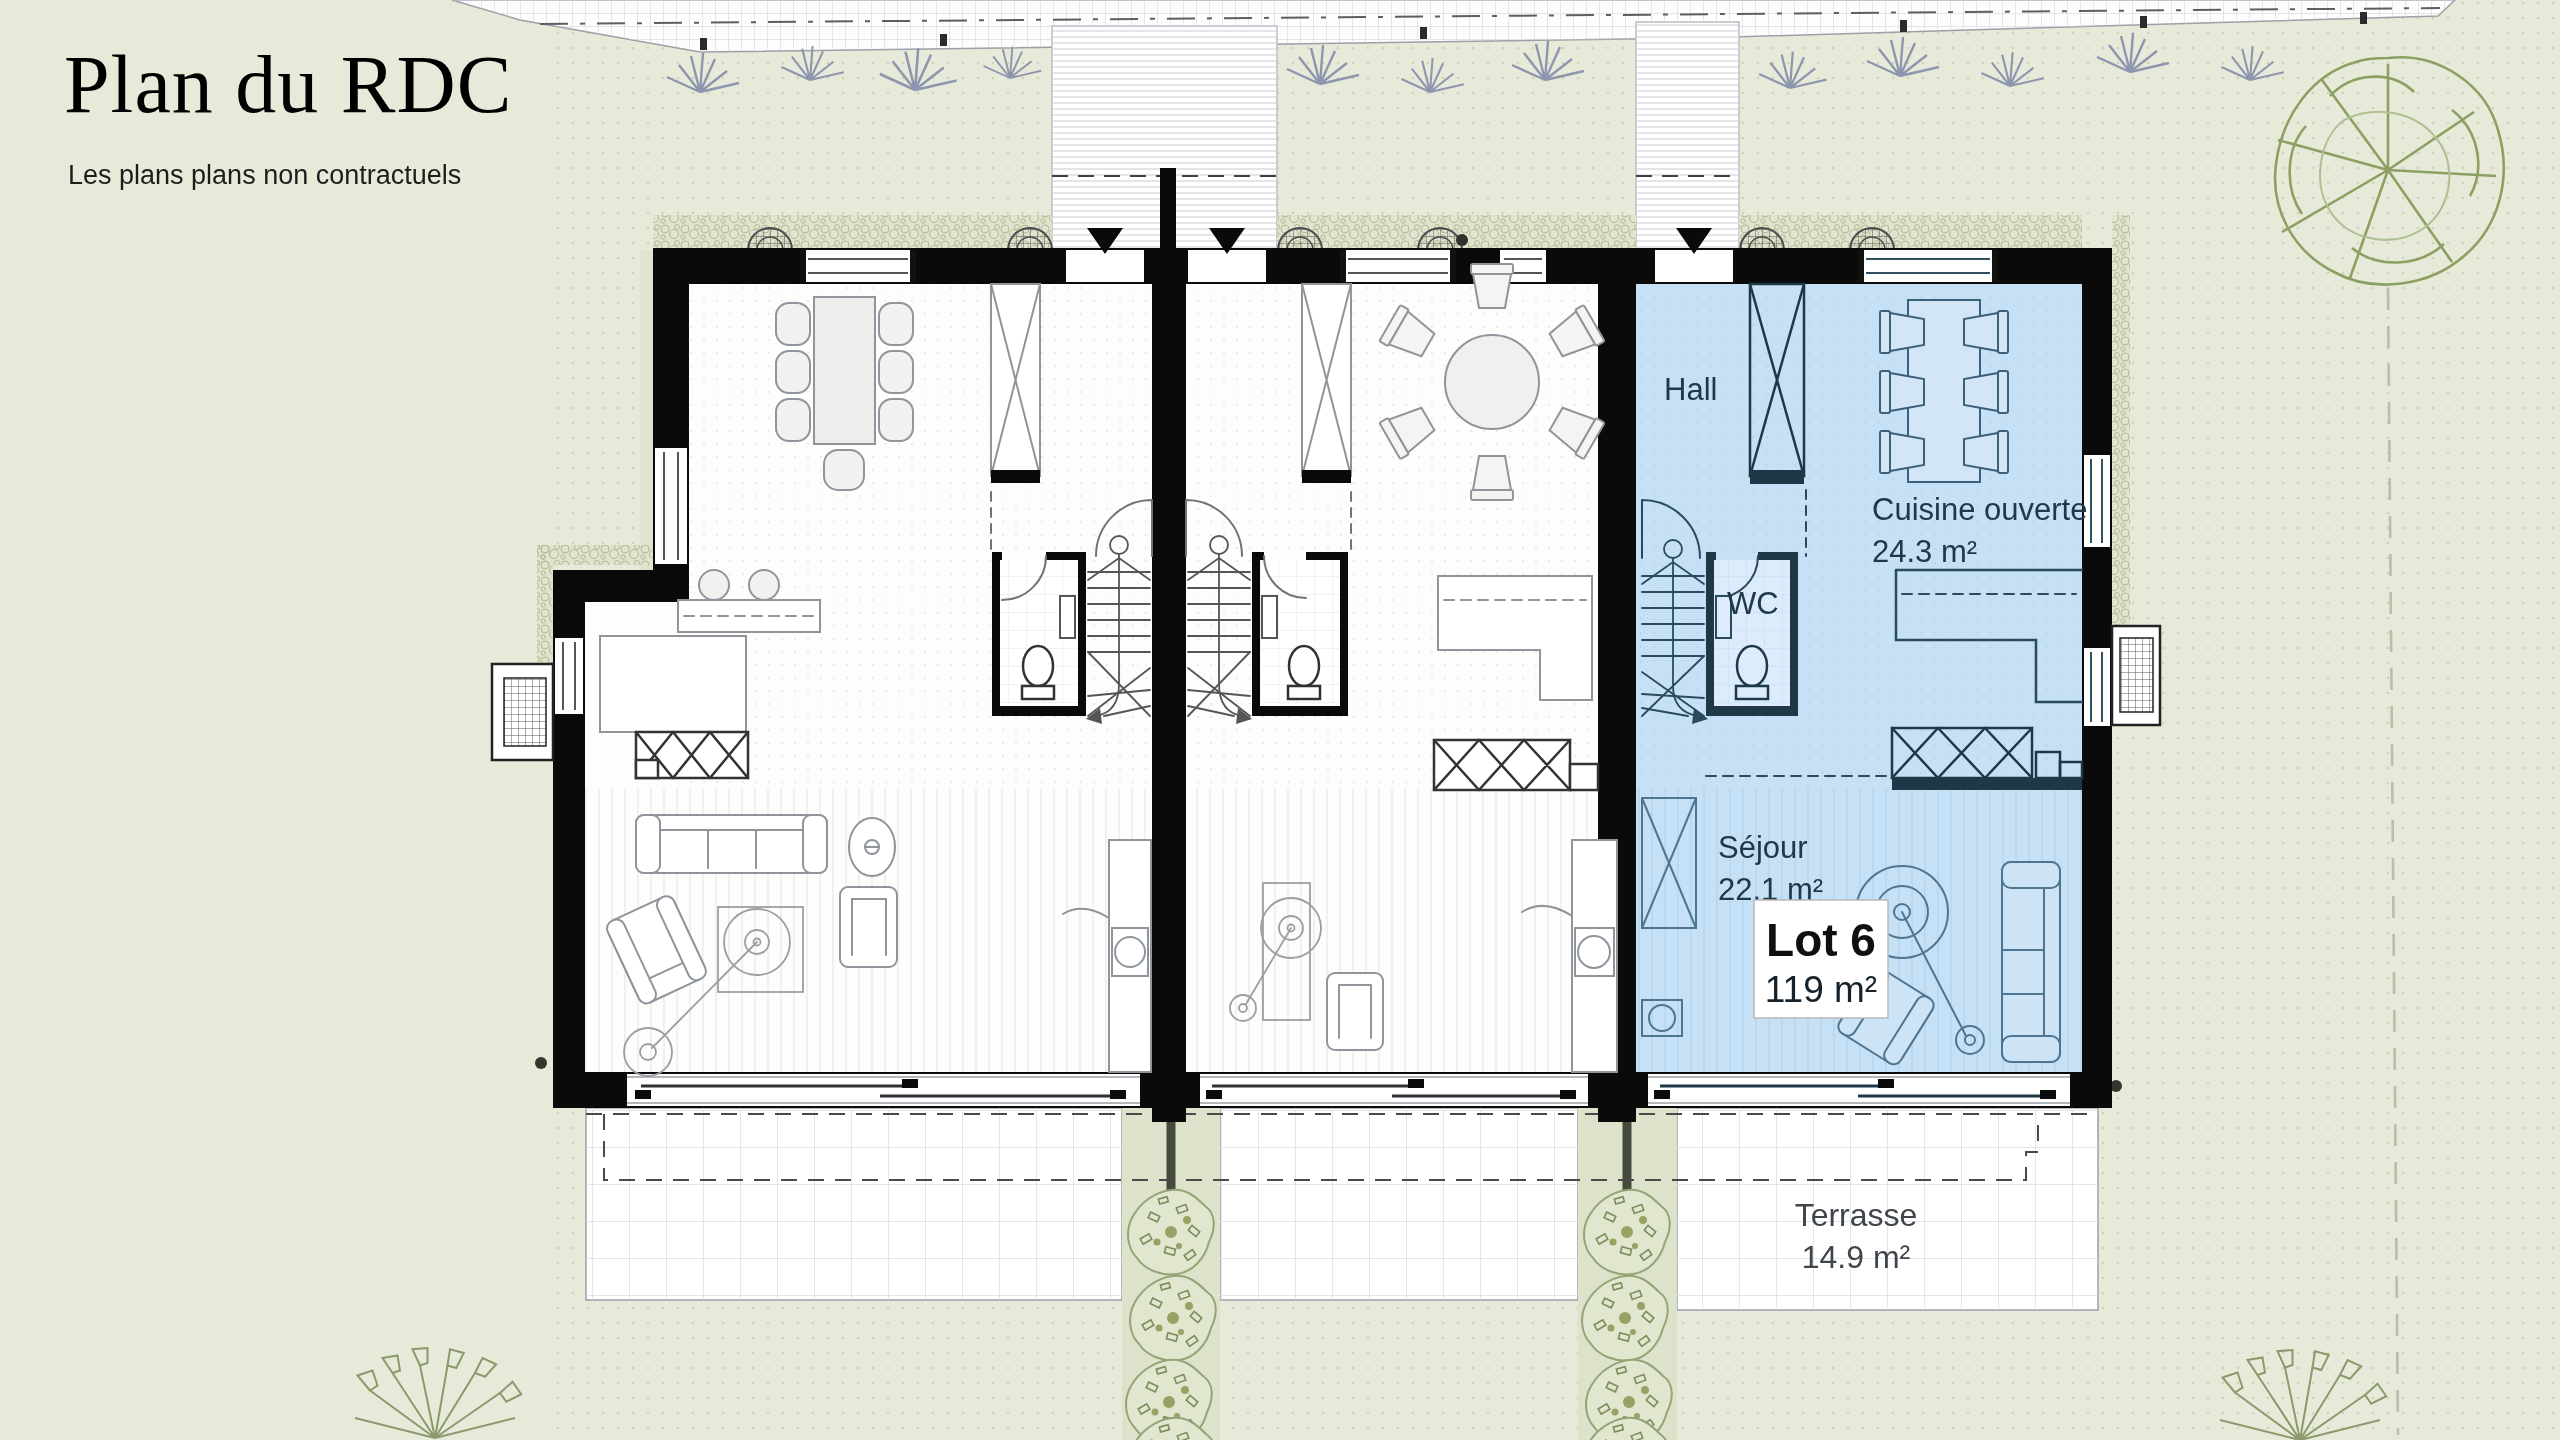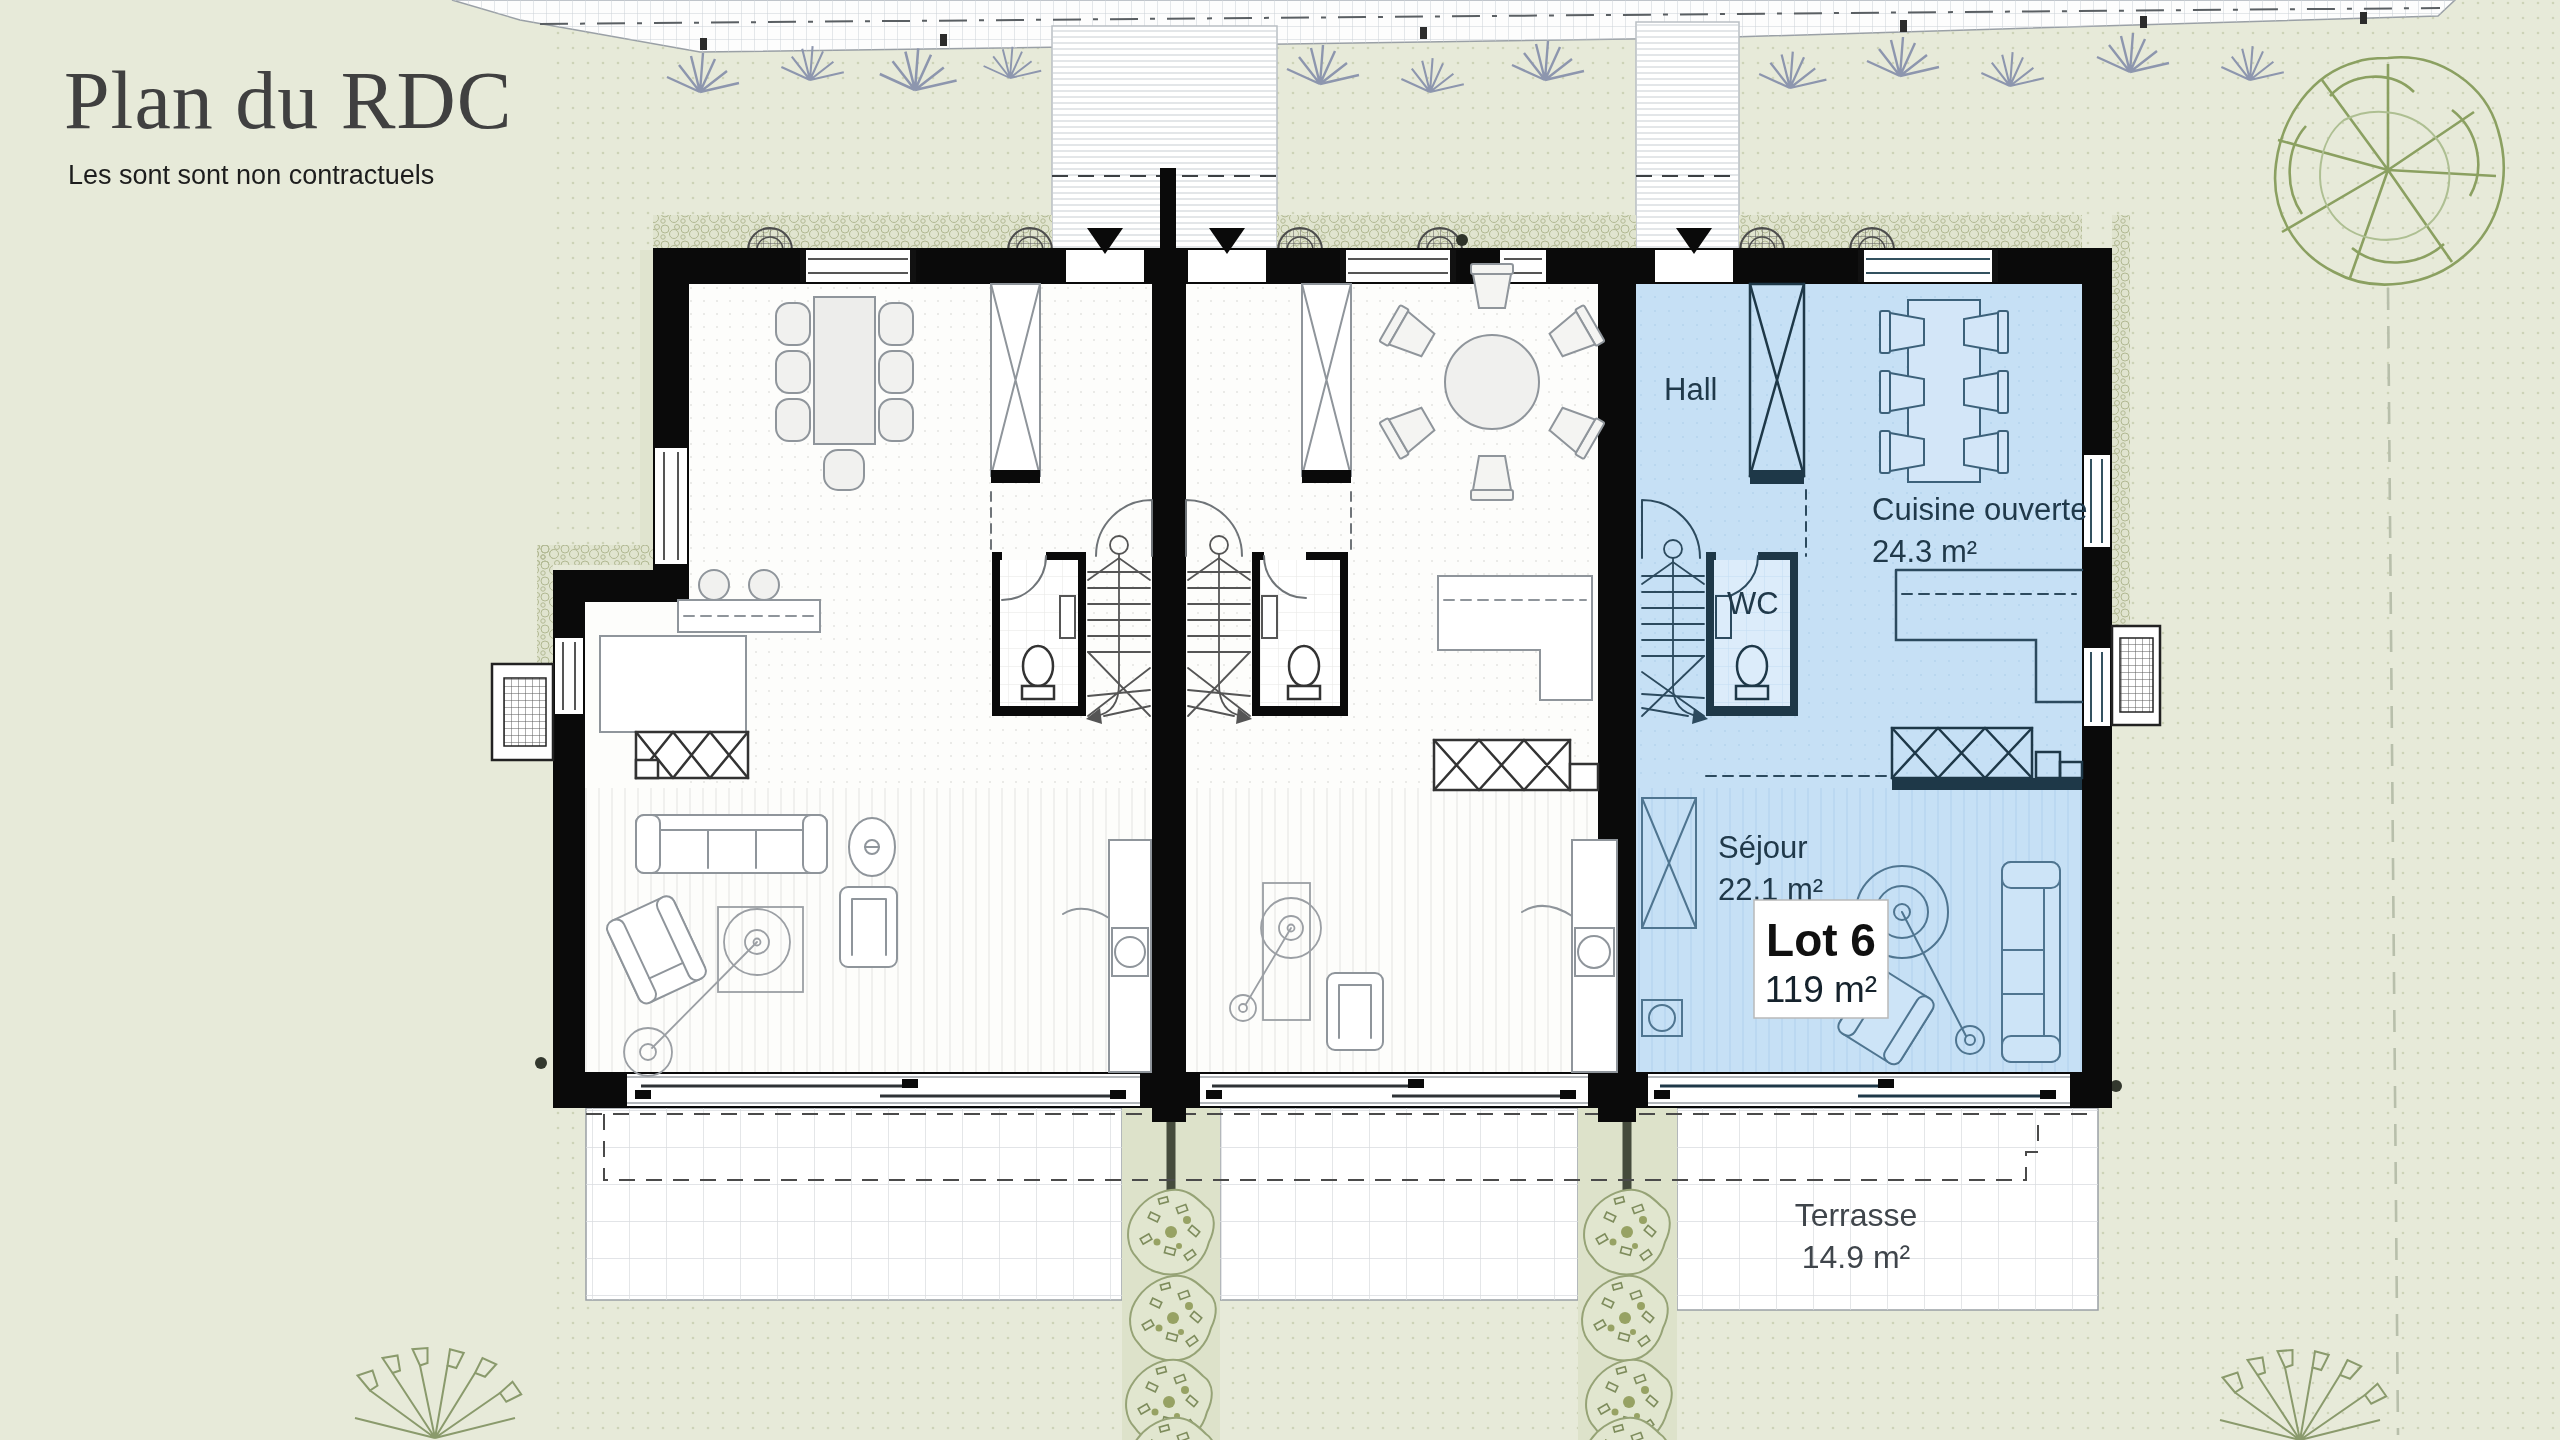"Plan du RDC" .page-title { color: #404040 -> #000000; margin-top: 16px -> none }
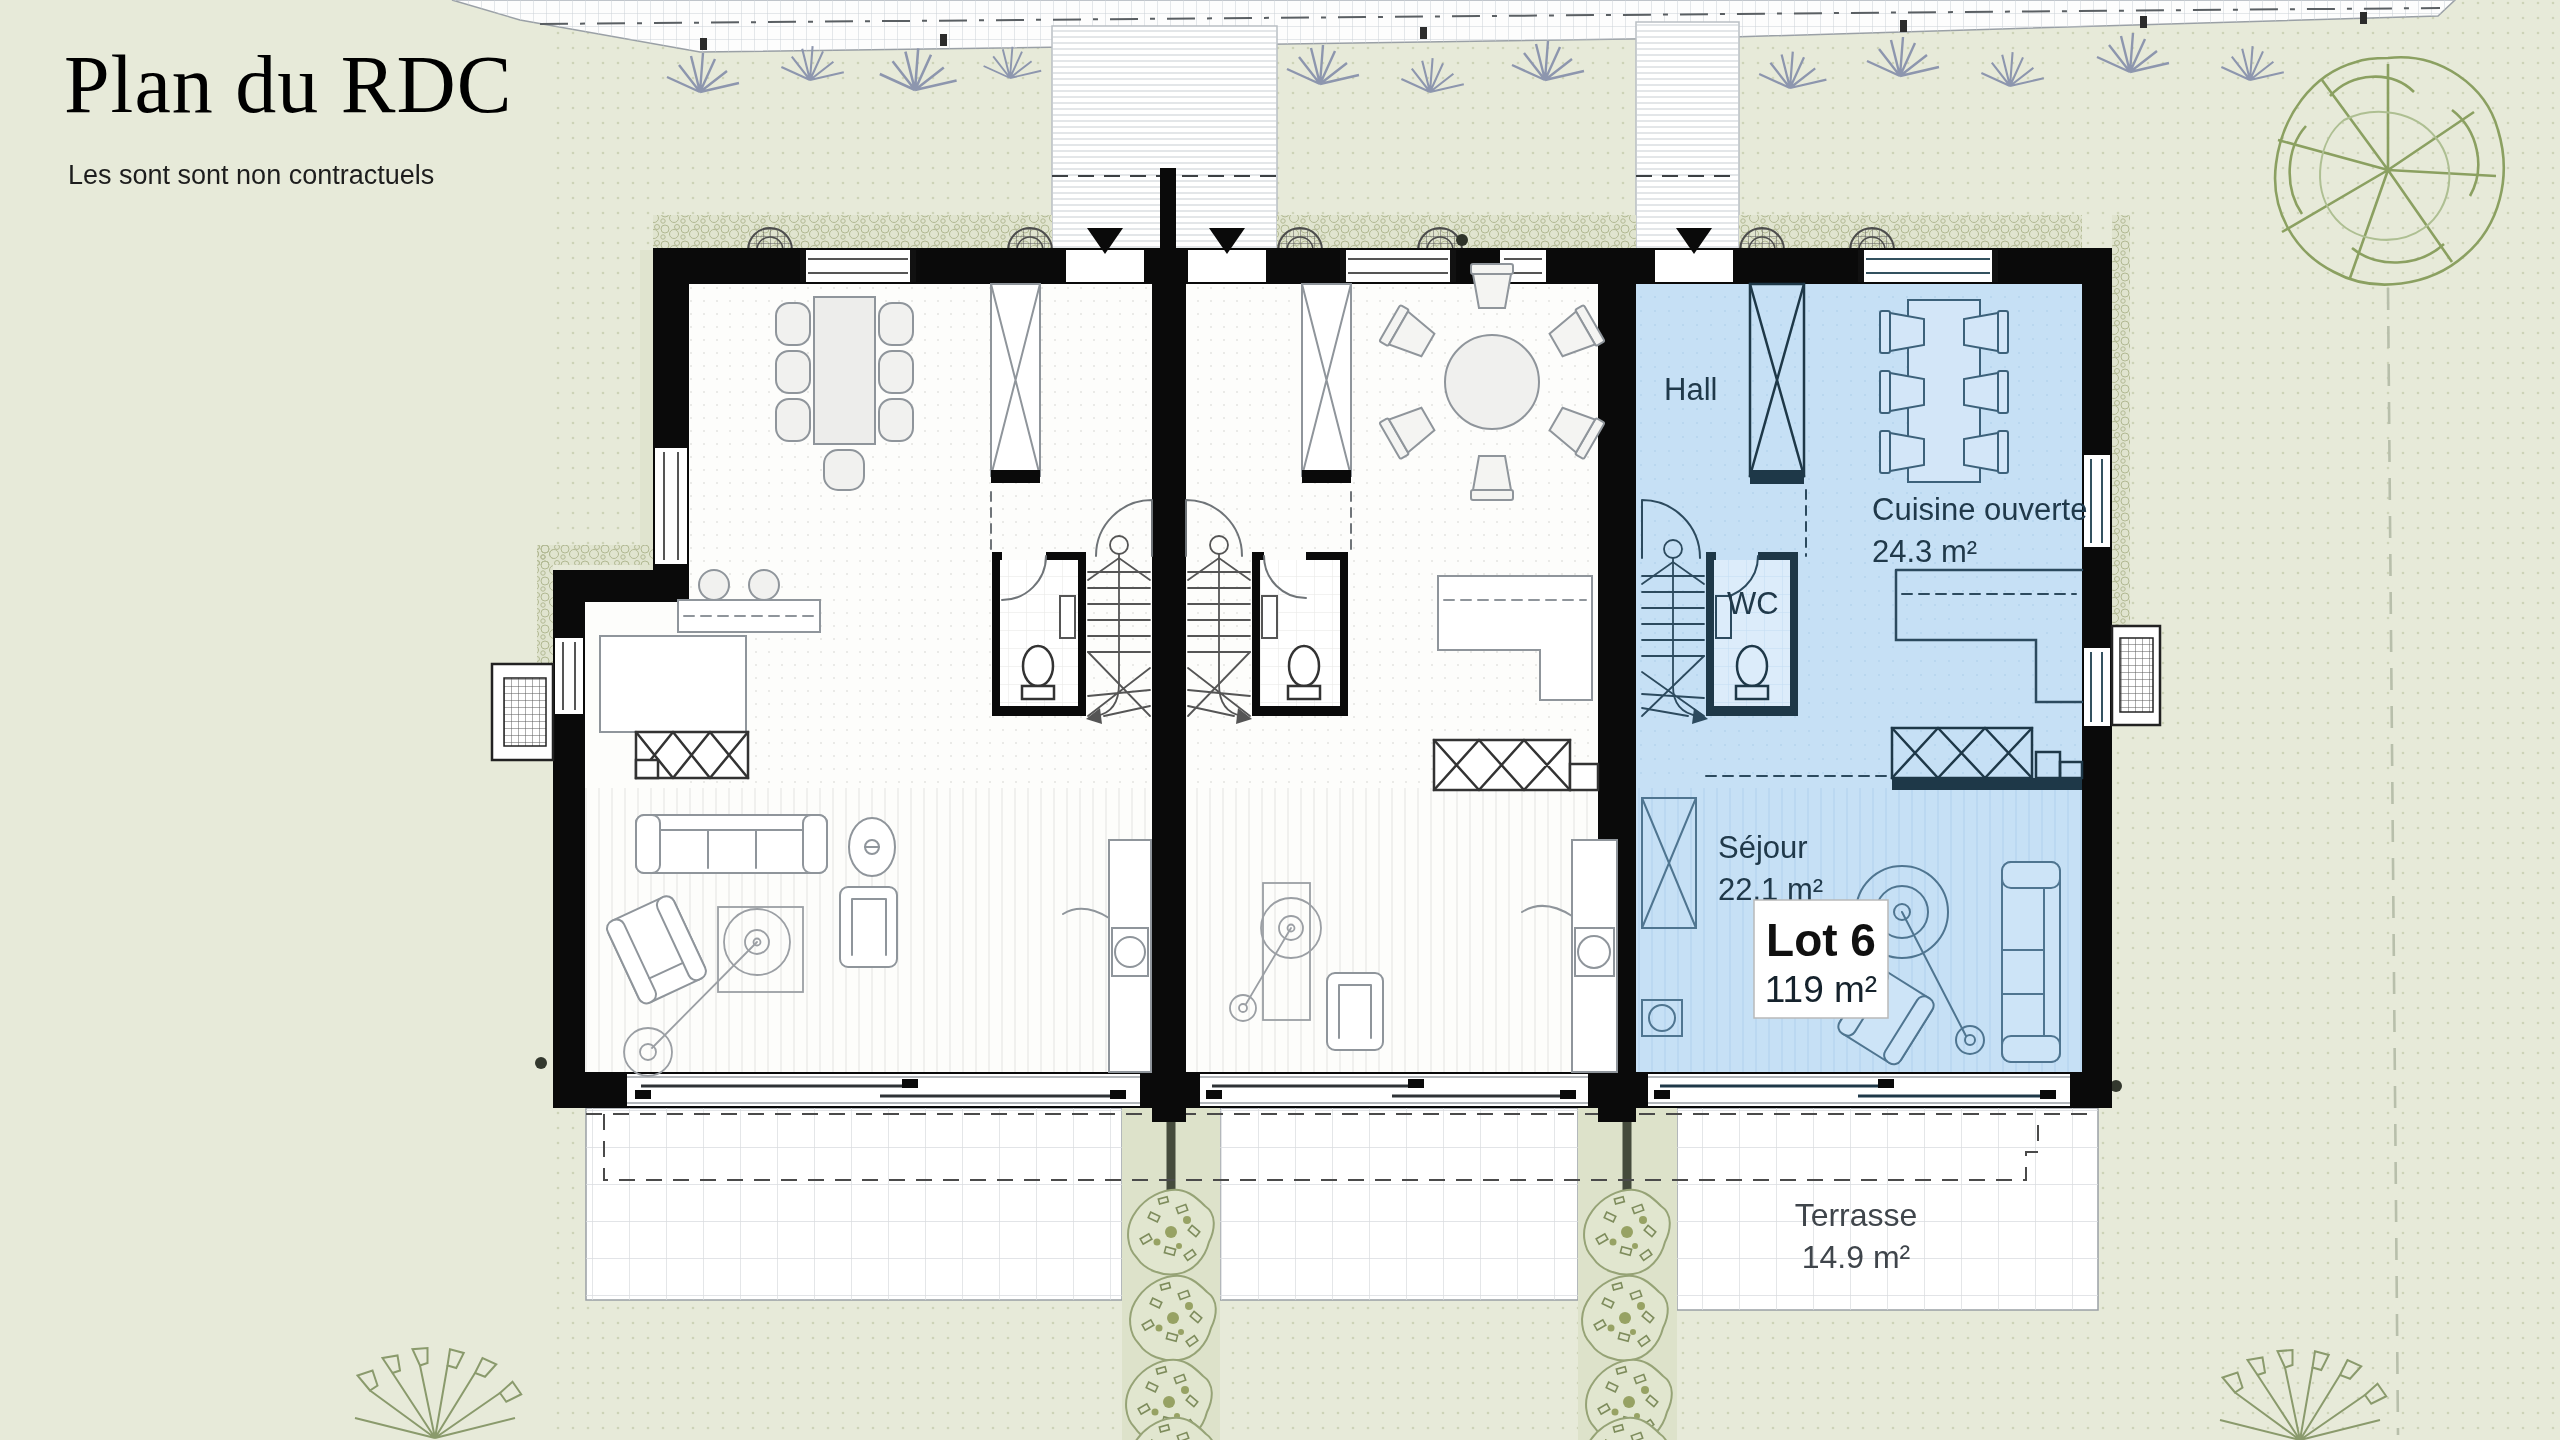"Les sont sont non contractuels" div.page-subtitle { text: sont sont -> plans plans }
